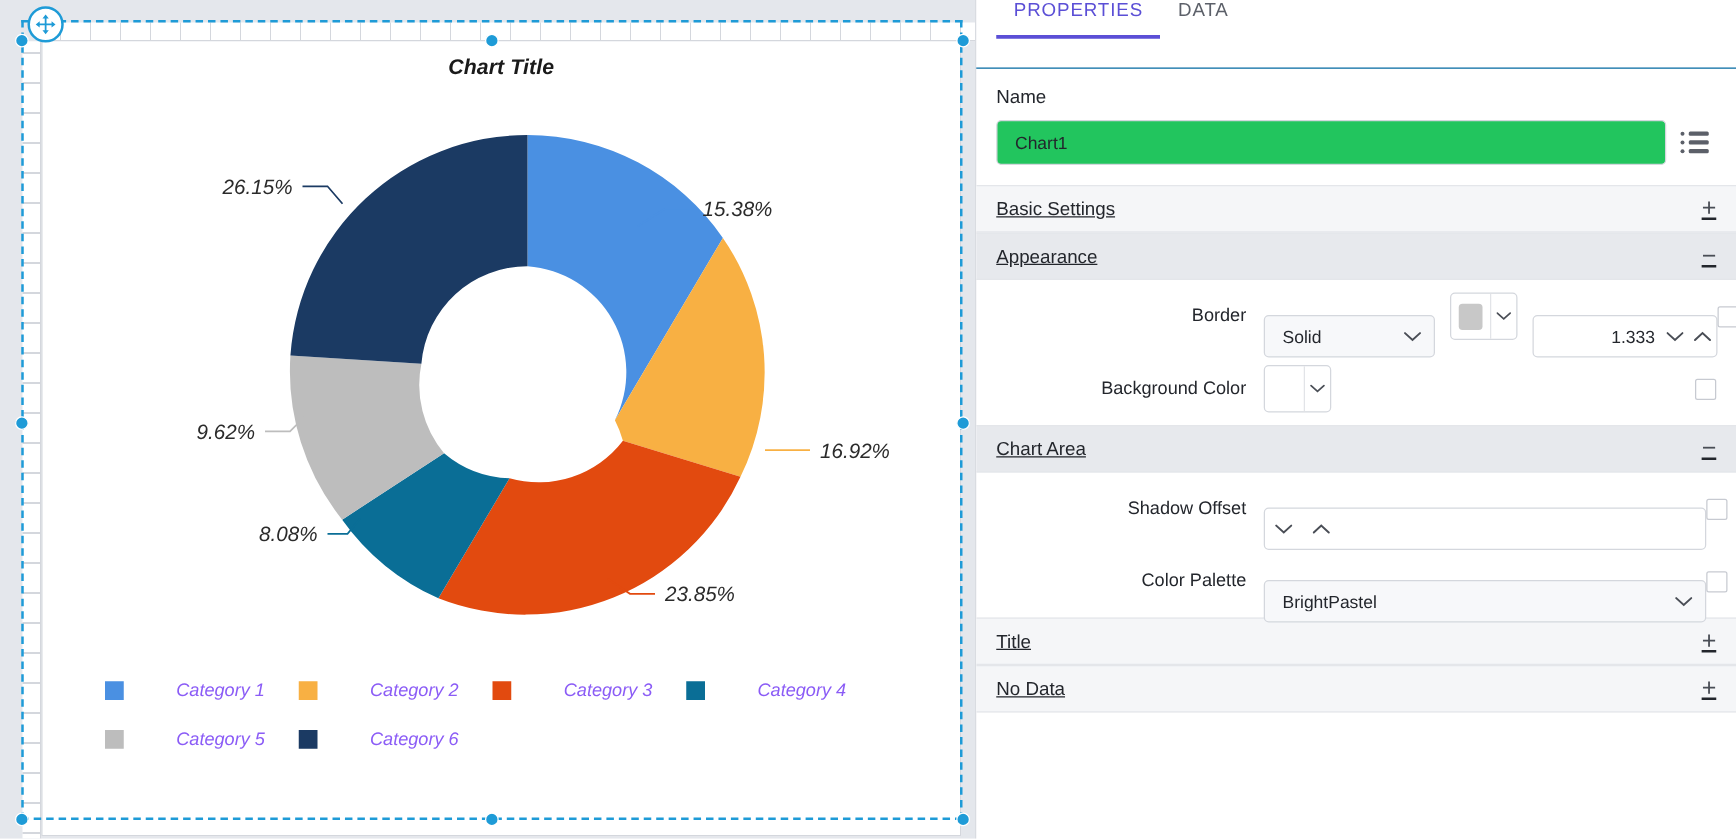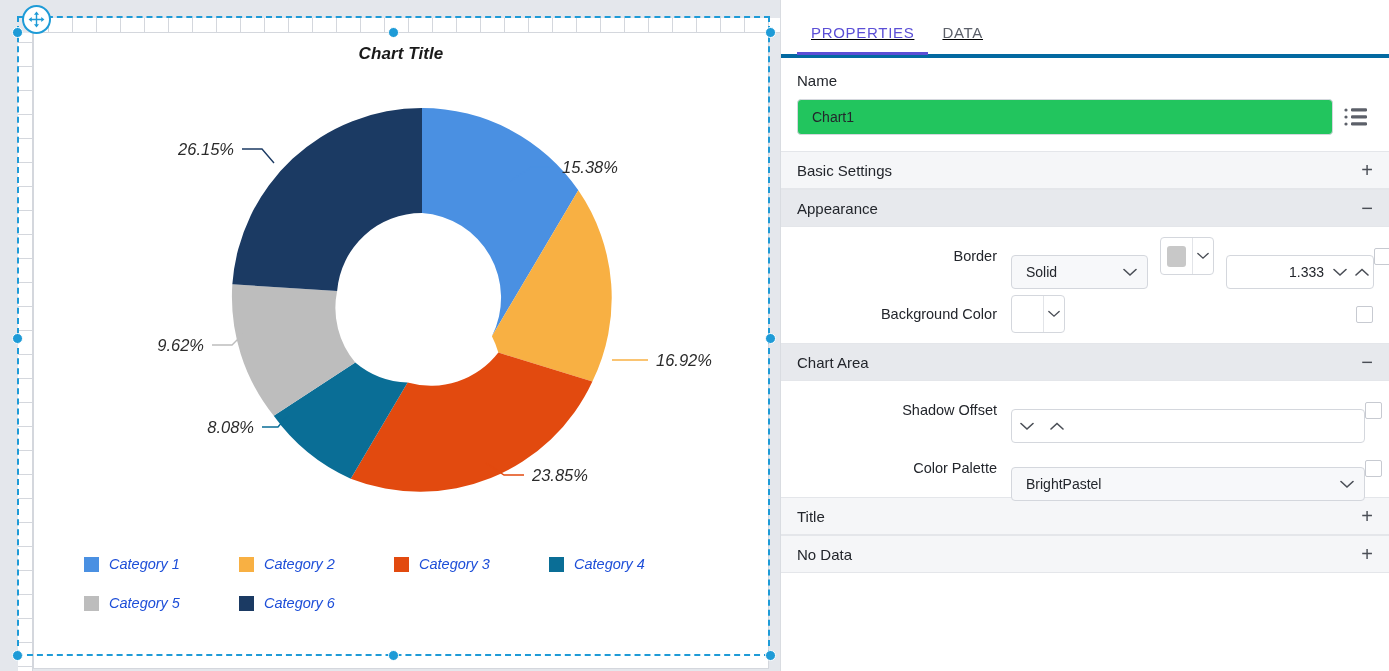"PROPERTIES" .tabs { align-items: flex-end -> flex-start; border-bottom: 4px solid #0369a1 -> 1px solid #0369a1; text-decoration: underline -> none }
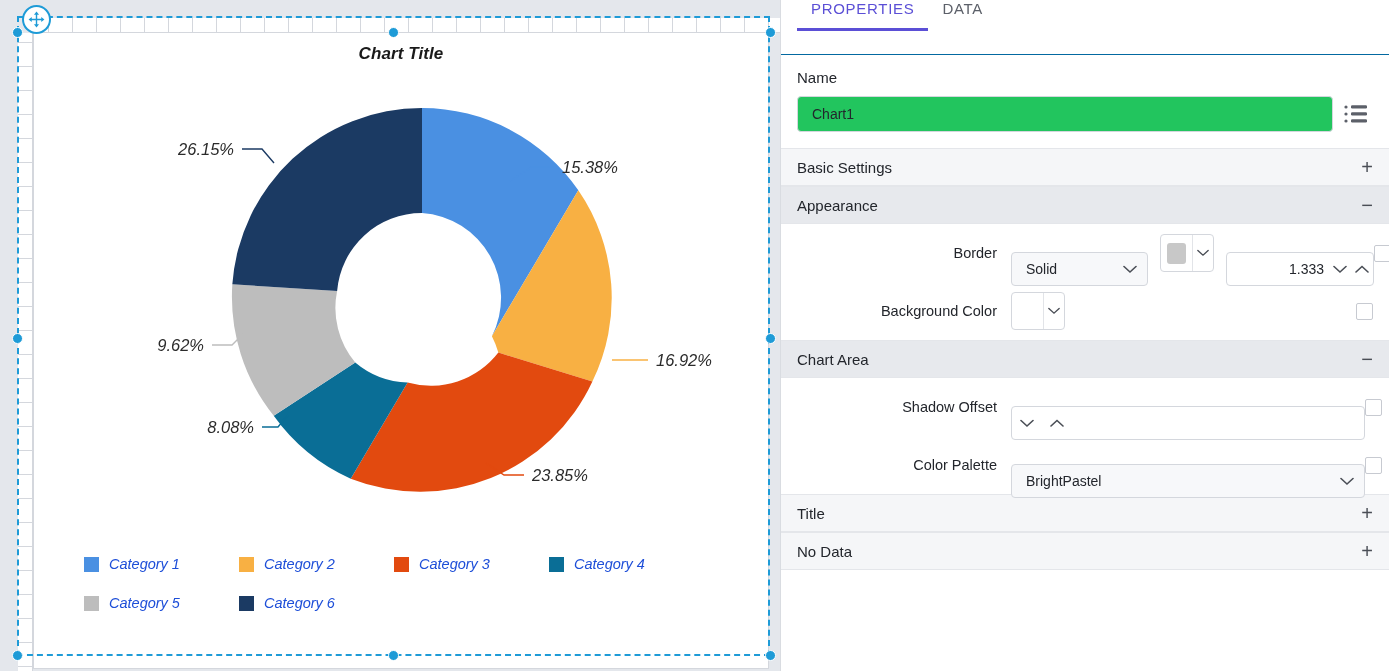"Basic Settings" .section-hdr { text-decoration: none -> underline }
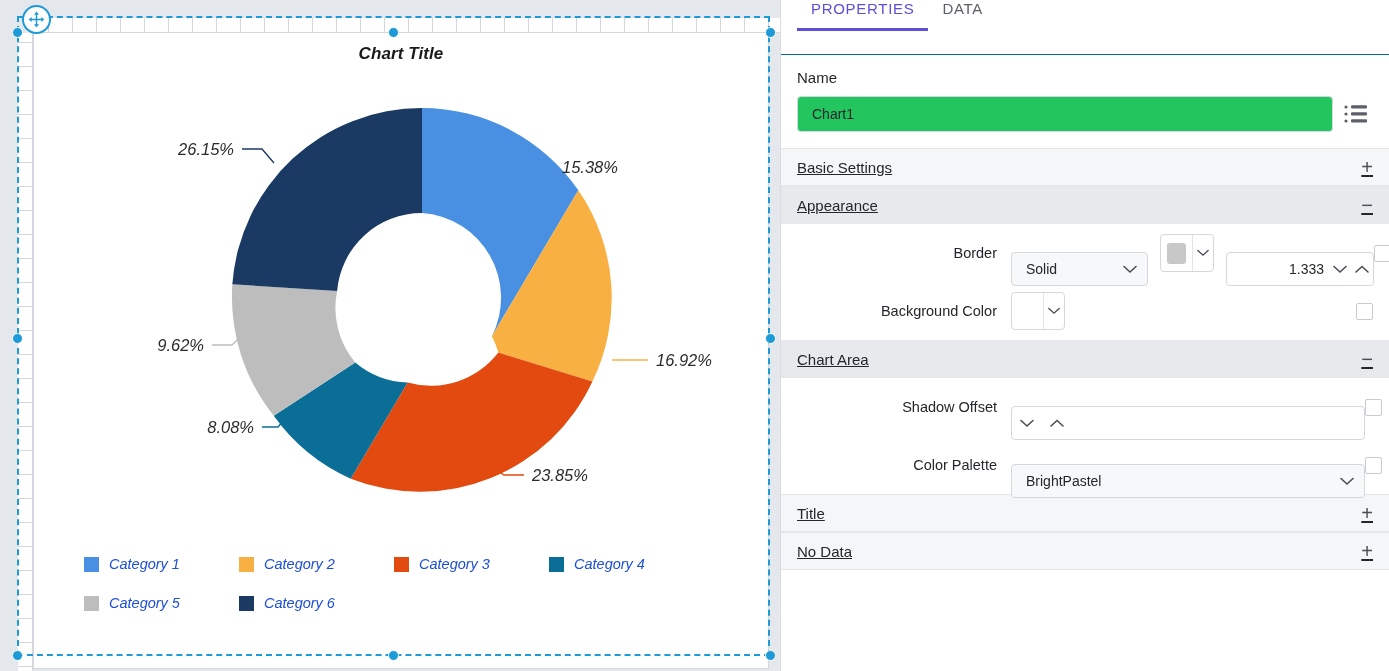"Category 1" .legend-item { align-items: flex-end -> center; color: #1d4ed8 -> #8b5cf6; gap: none -> 32px }
